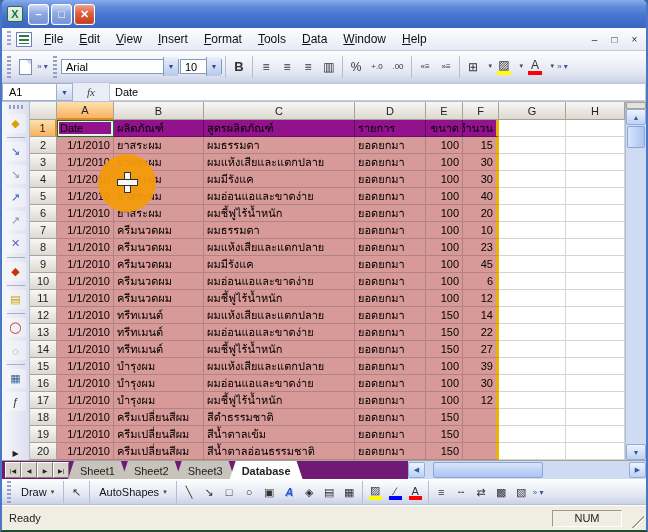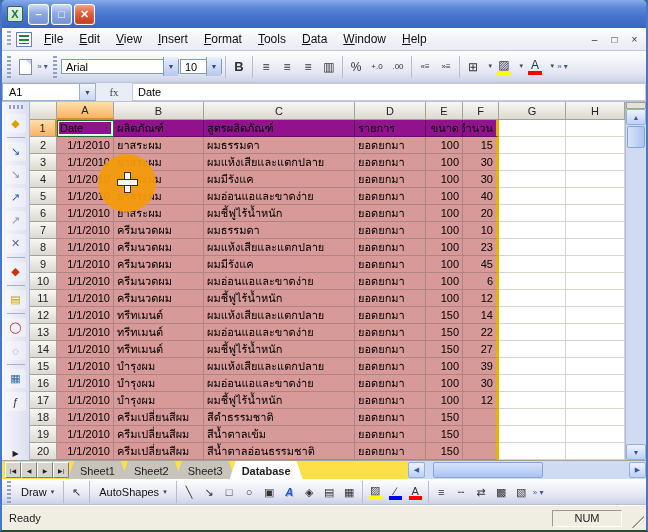"A1" .namebox { width: 78px -> 55px }
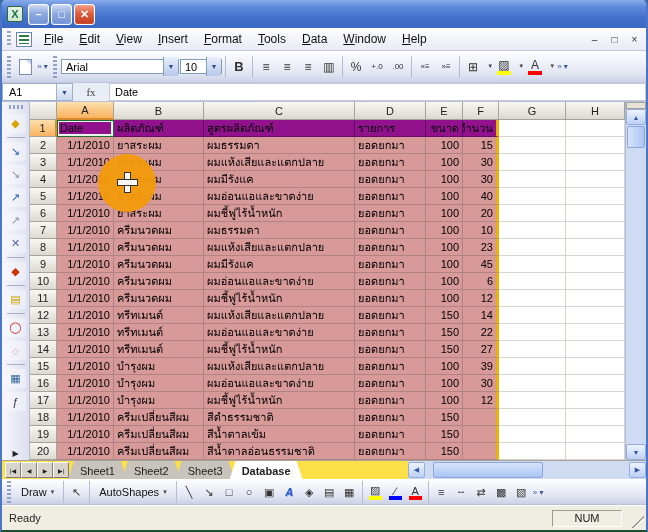"fx" .fxbox { font-style: none -> italic }
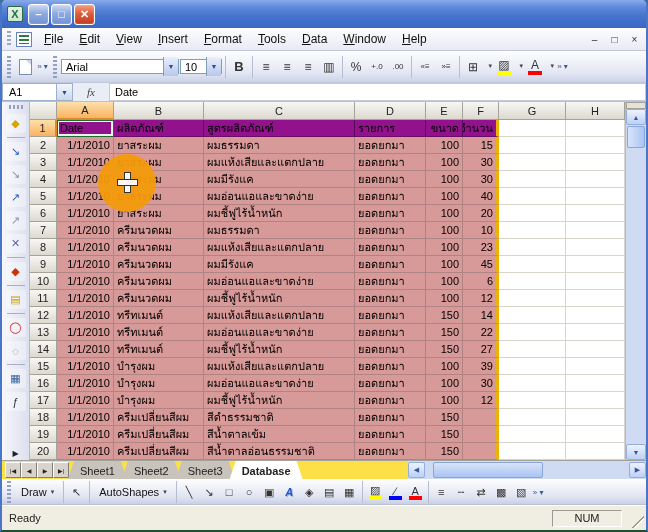"Sheet1" .tabbar { background: #fde047 -> #701a75 }
